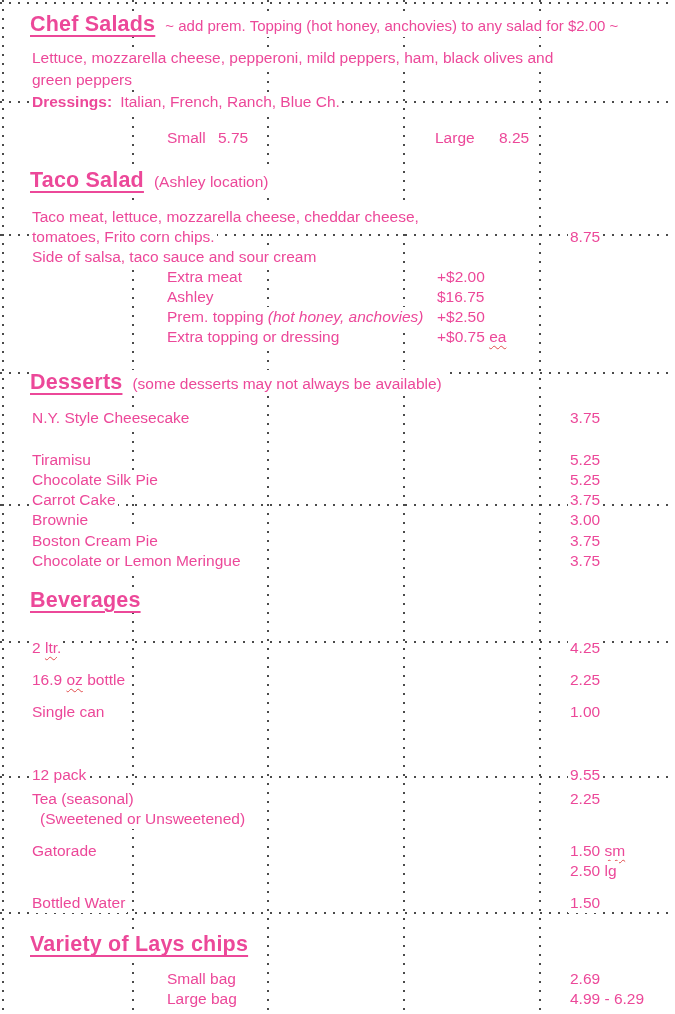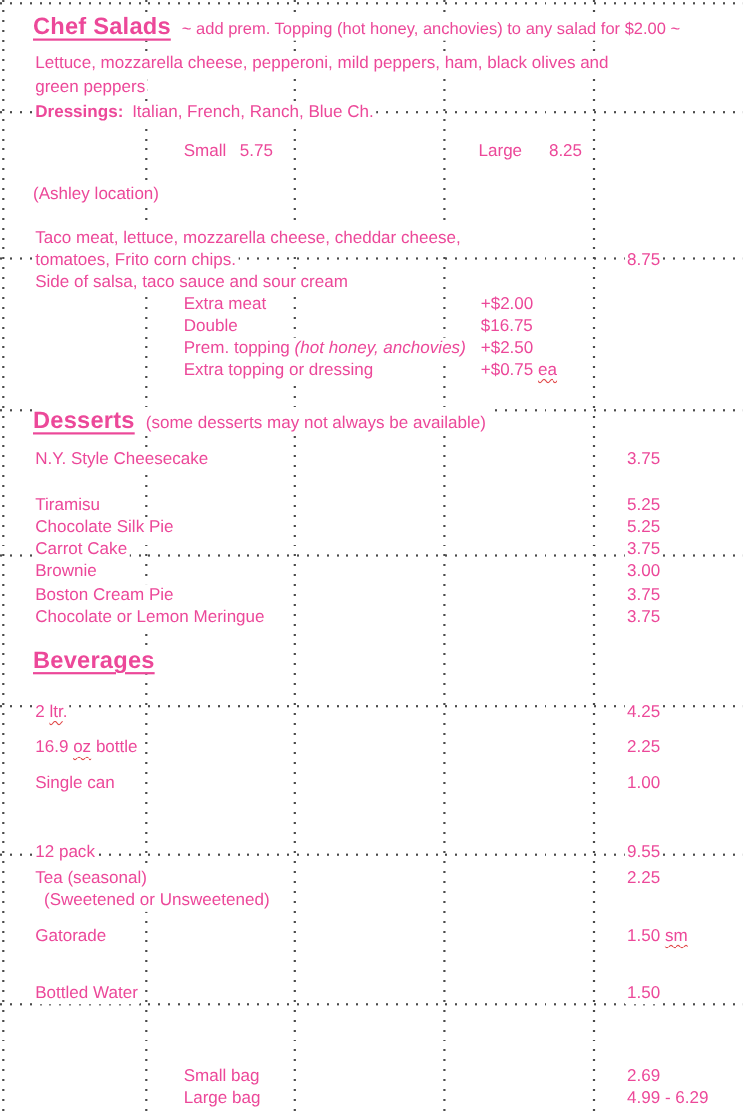"Taco Salad" span.heading { html: none -> <span>Taco Salad</span> }
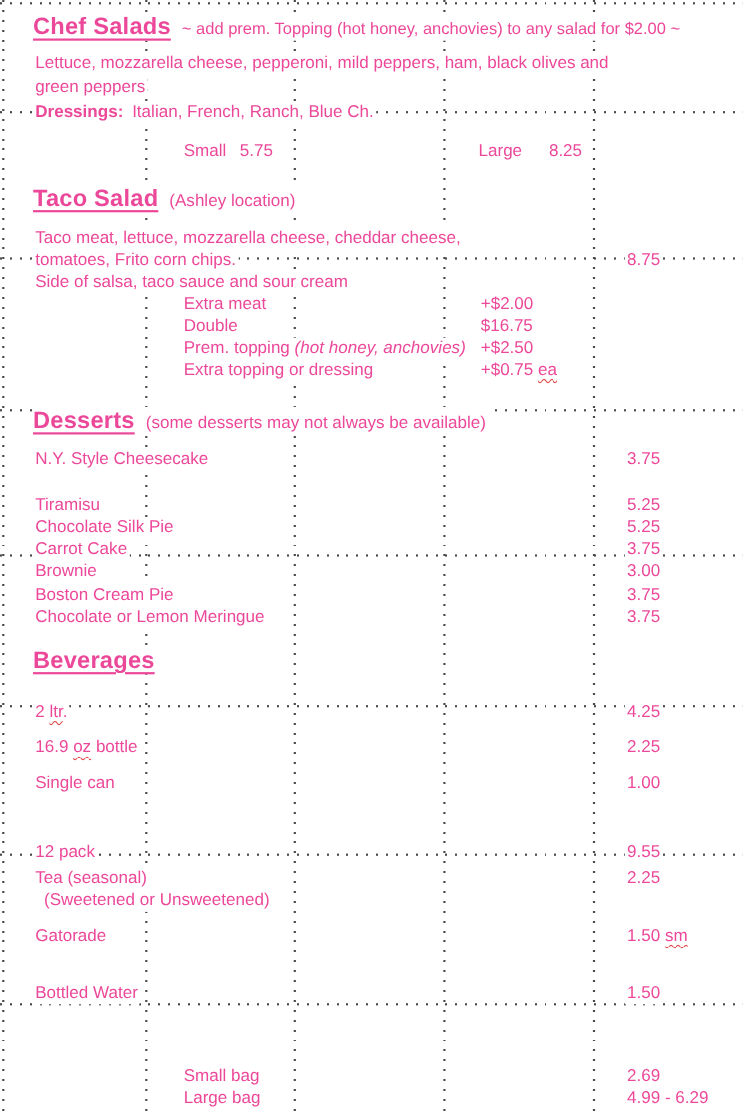"Double" span.name { text: Double -> Ashley }
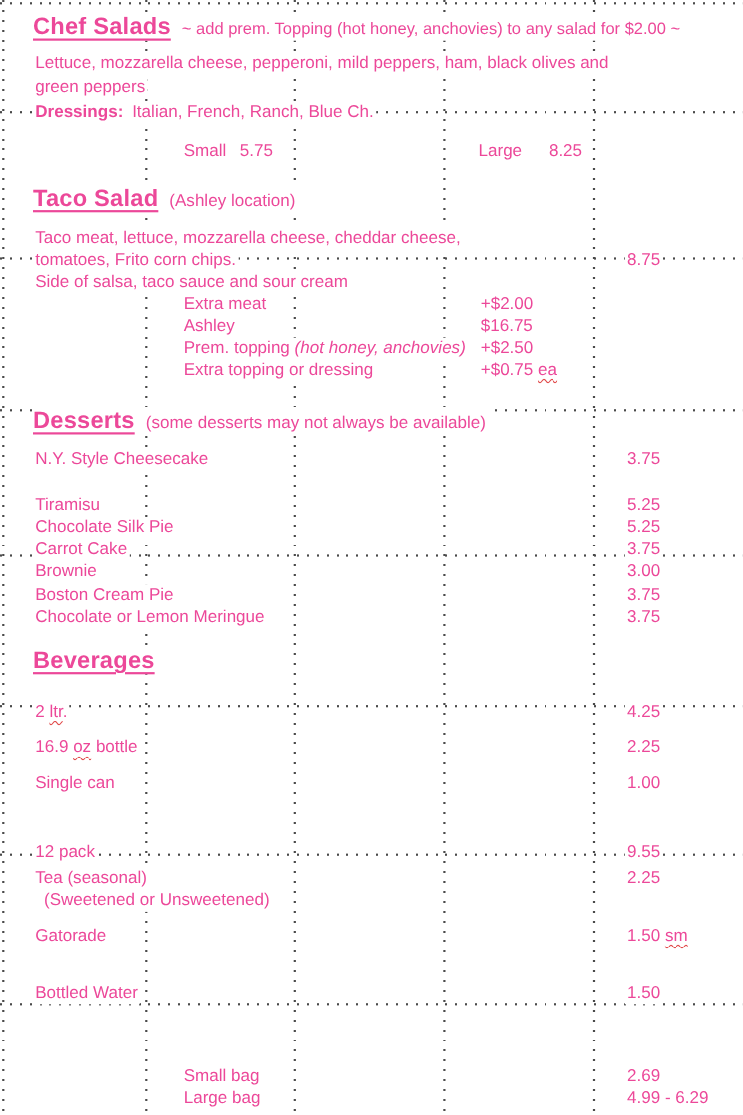"2.50 lg" div.row { html: none -> <div> <span>2.50 lg</span> </div> }
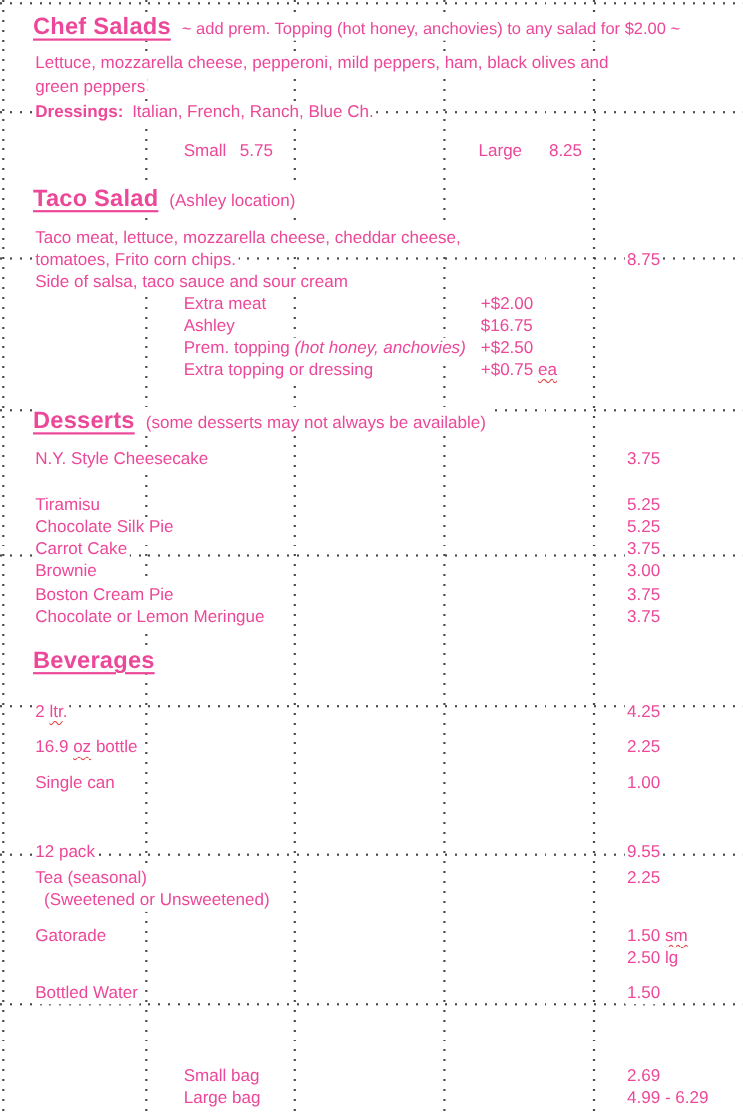"Variety of Lays chips" div.heading-row { html: none -> <div> <span>Variety of Lays chips</span> </div> }
